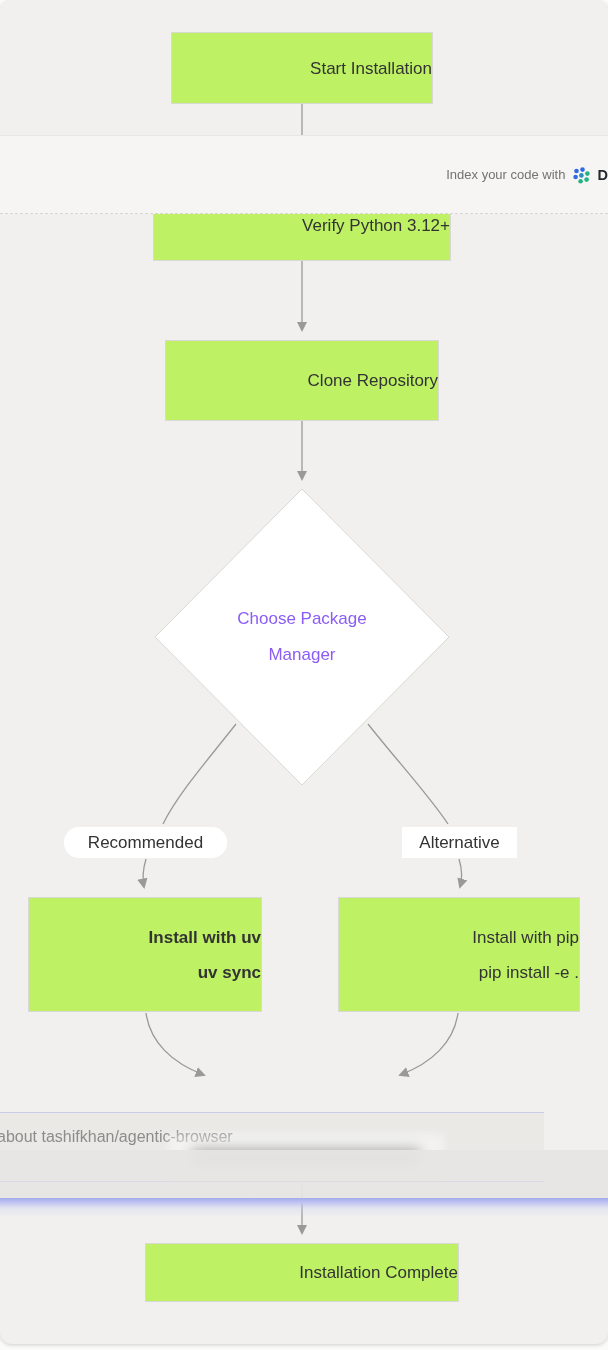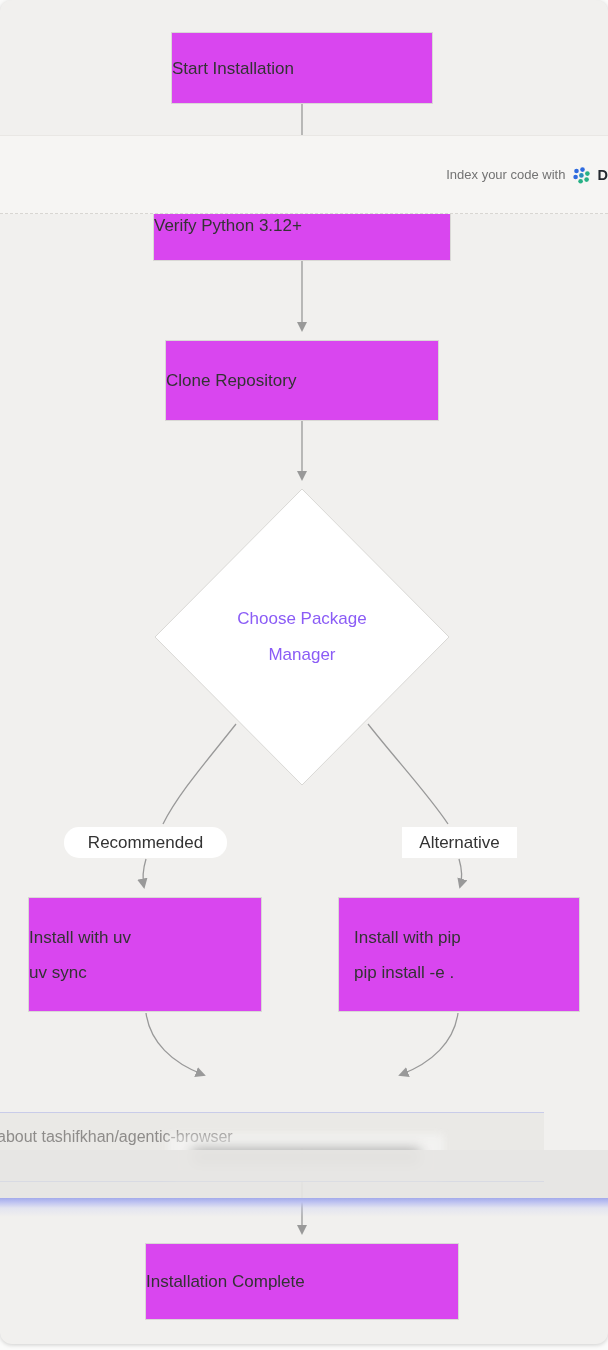"Start Installation" .node { align-items: flex-start -> flex-end; background: #d946ef -> #bef264 }
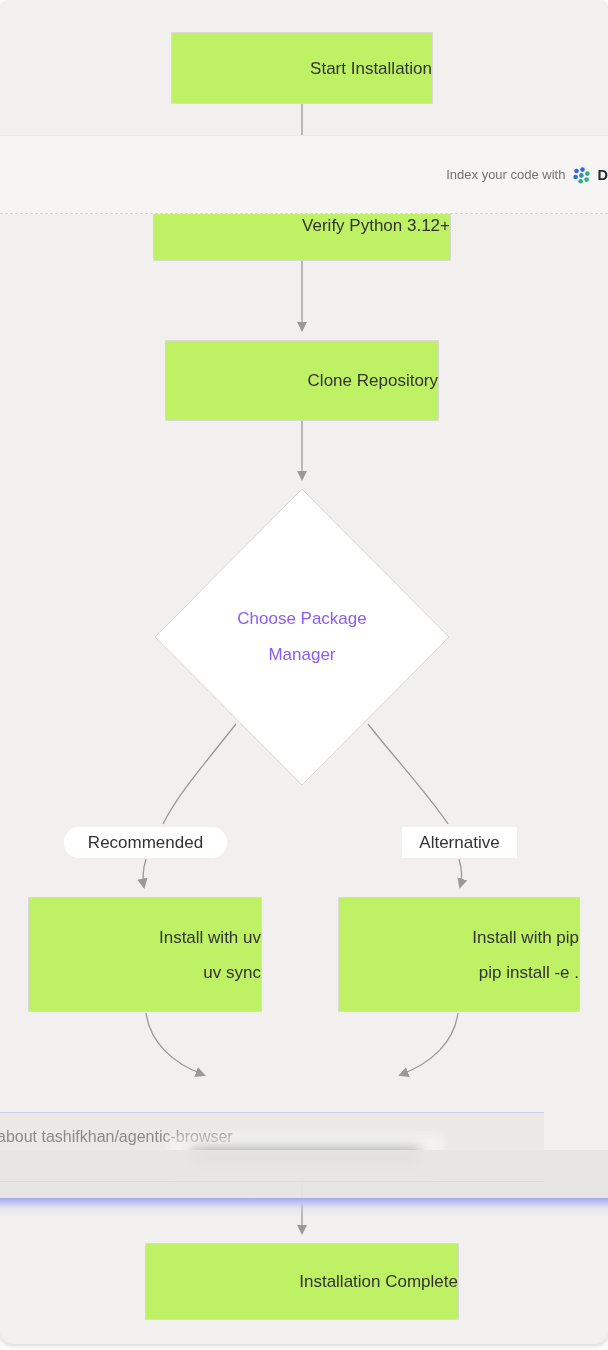"Install with uv" div.node { font-weight: none -> bold }
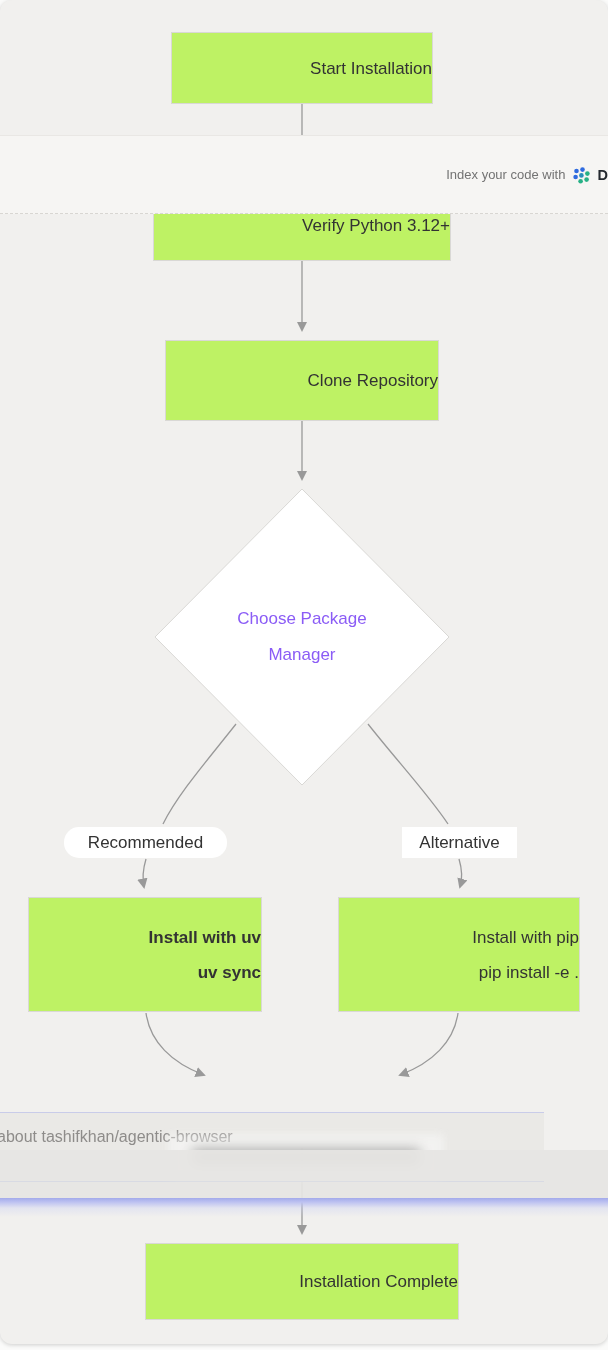"Installation Complete" div.node { height: 77px -> 59px }
